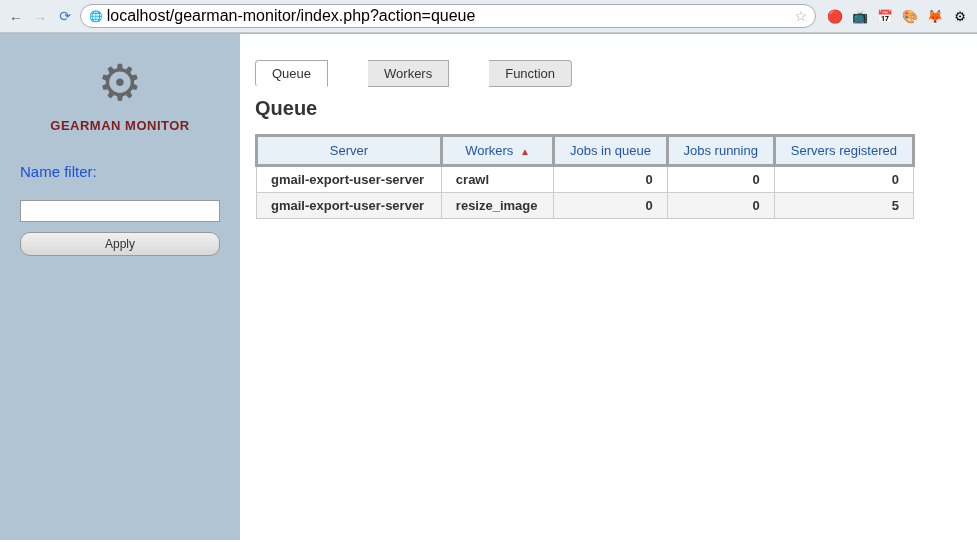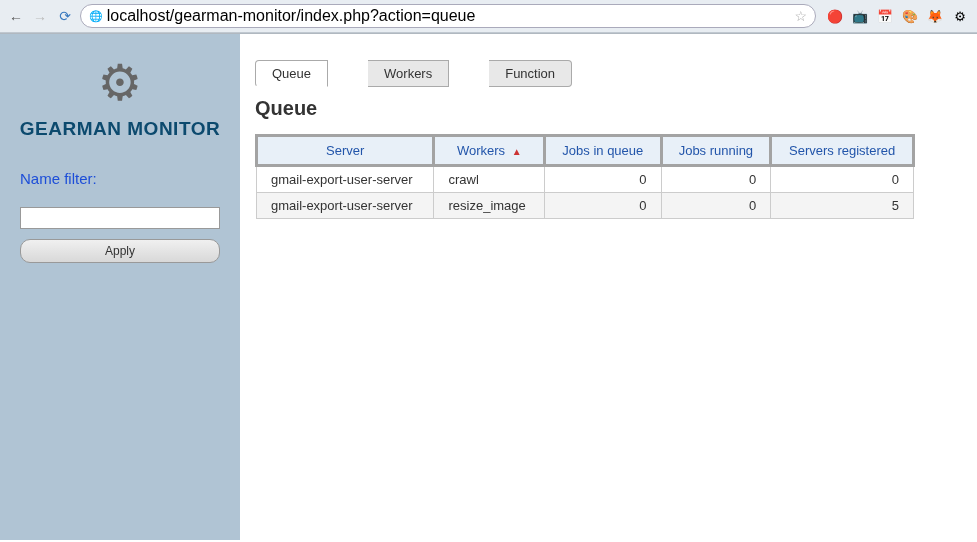"GEARMAN MONITOR" .sidebar-title { color: #0c4a6e -> #7f1d1d; font-size: 19px -> 13px }
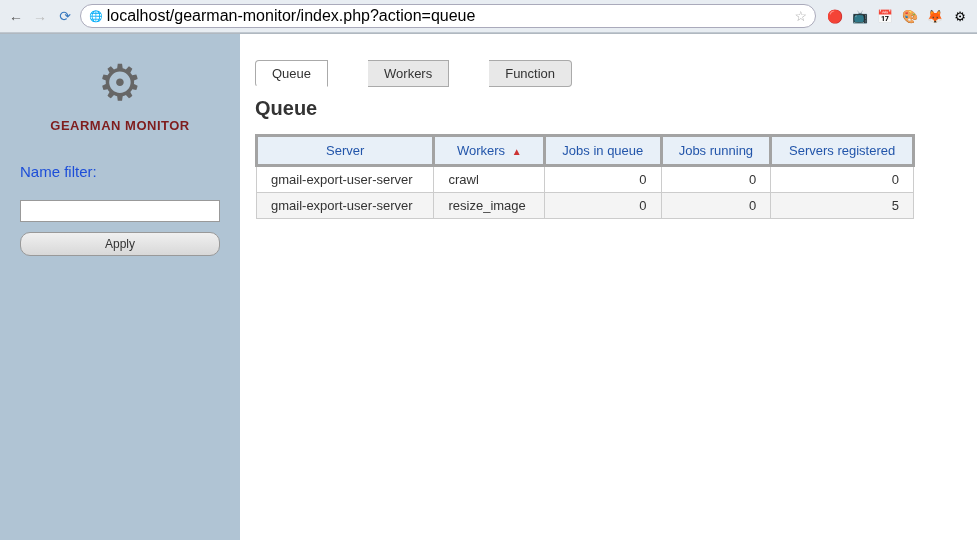"gmail-export-user-server" .data-table td { font-weight: none -> bold }
